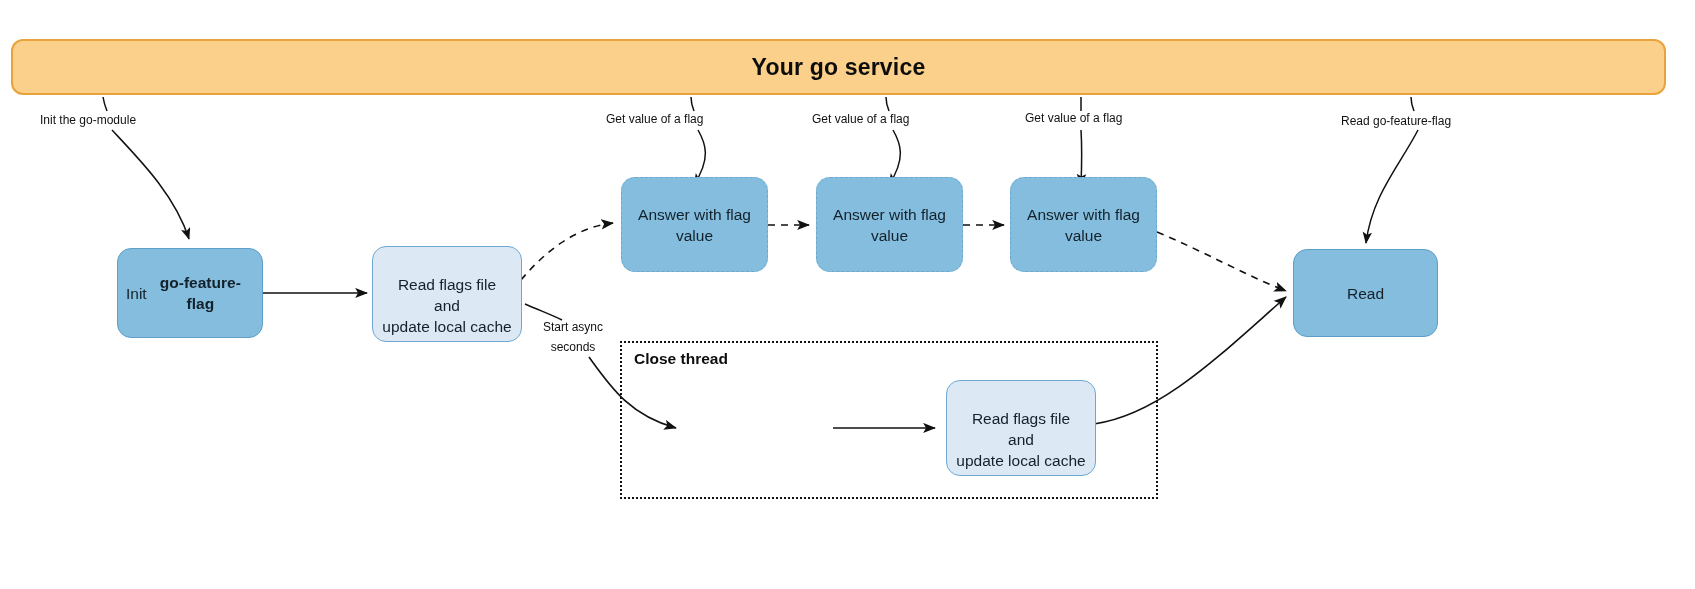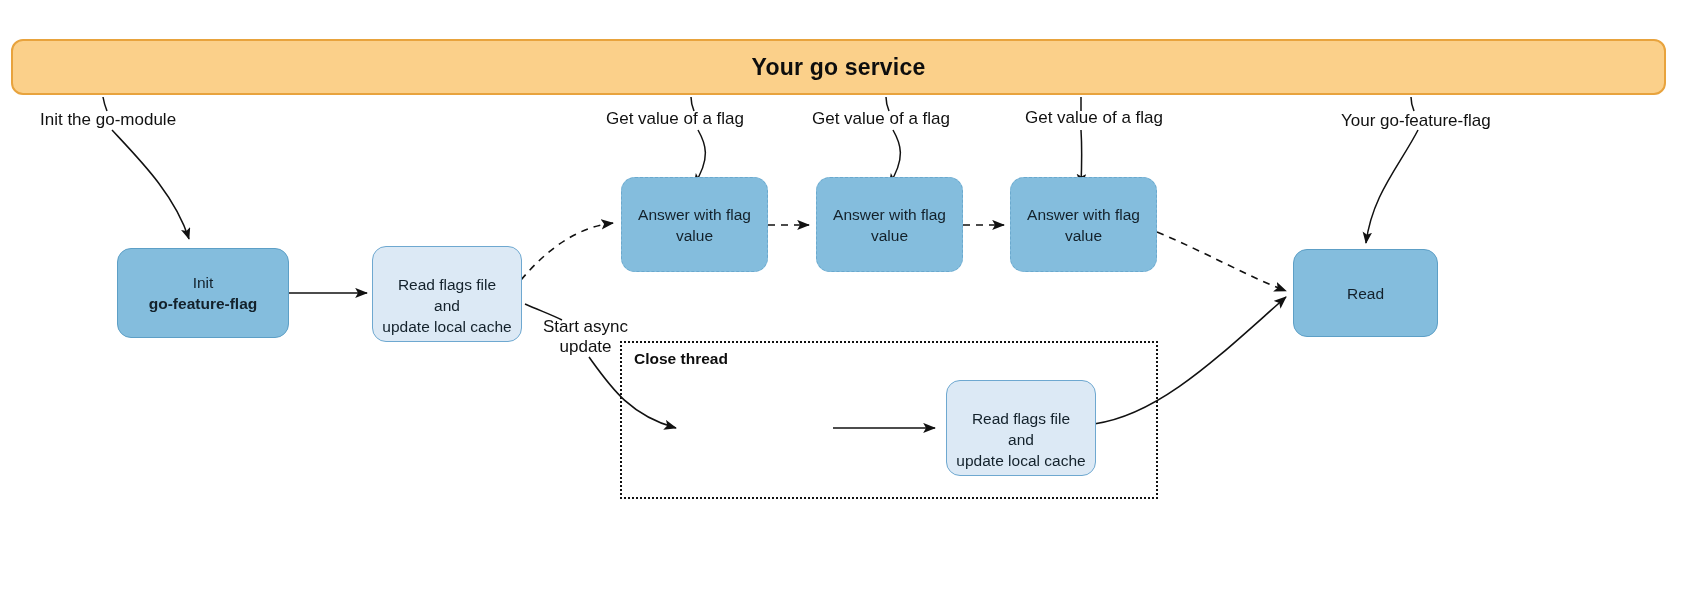"Init the go-module" .edge-label { font-size: 17px -> 12px }
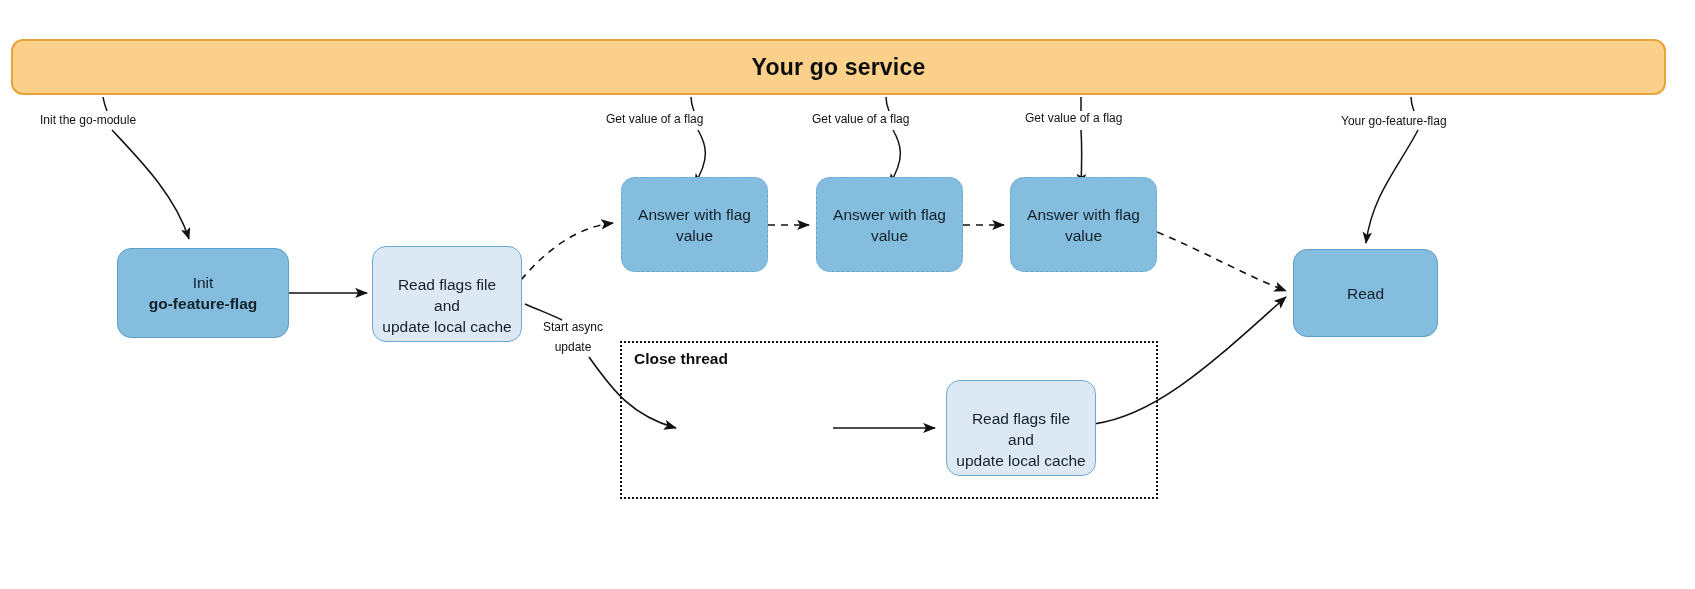"Your go-feature-flag" div.edge-label { text: Your -> Read }
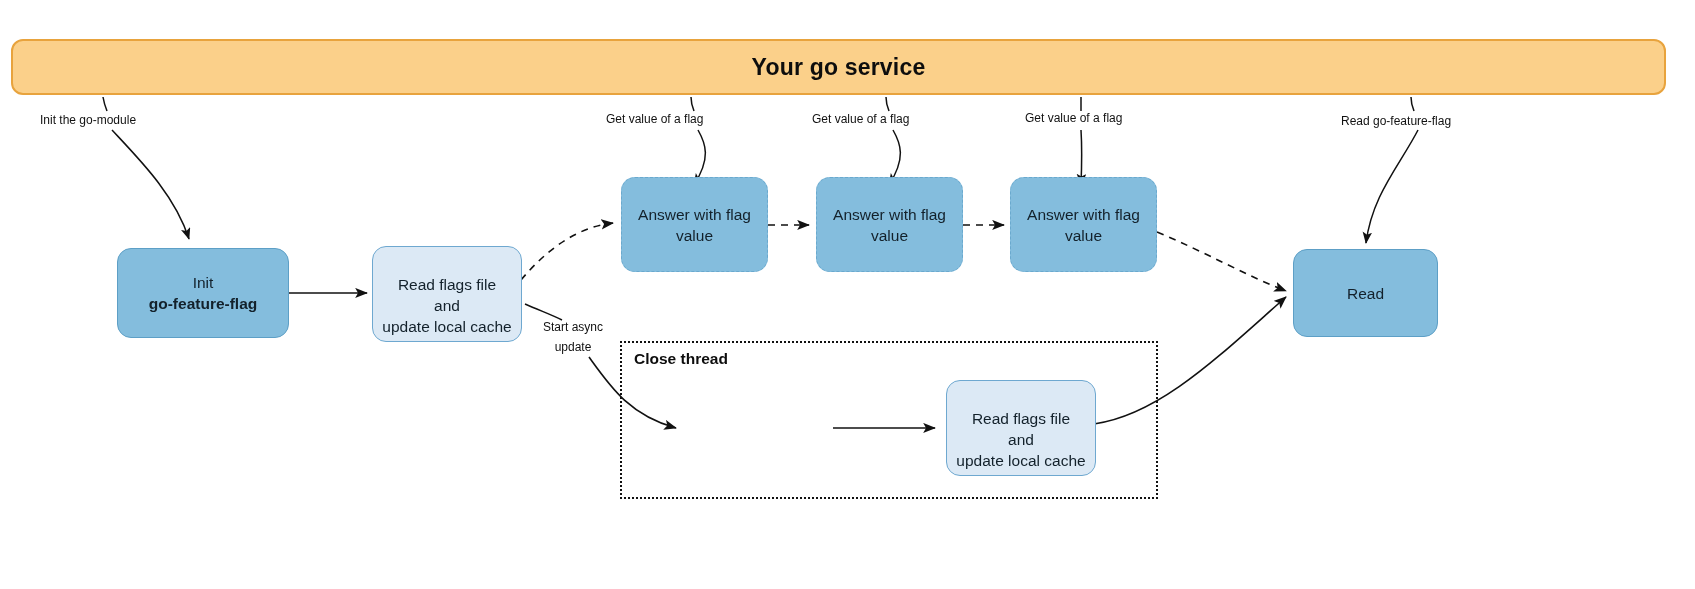"Init" div.node { flex-direction: column -> row; width: 172px -> 146px }
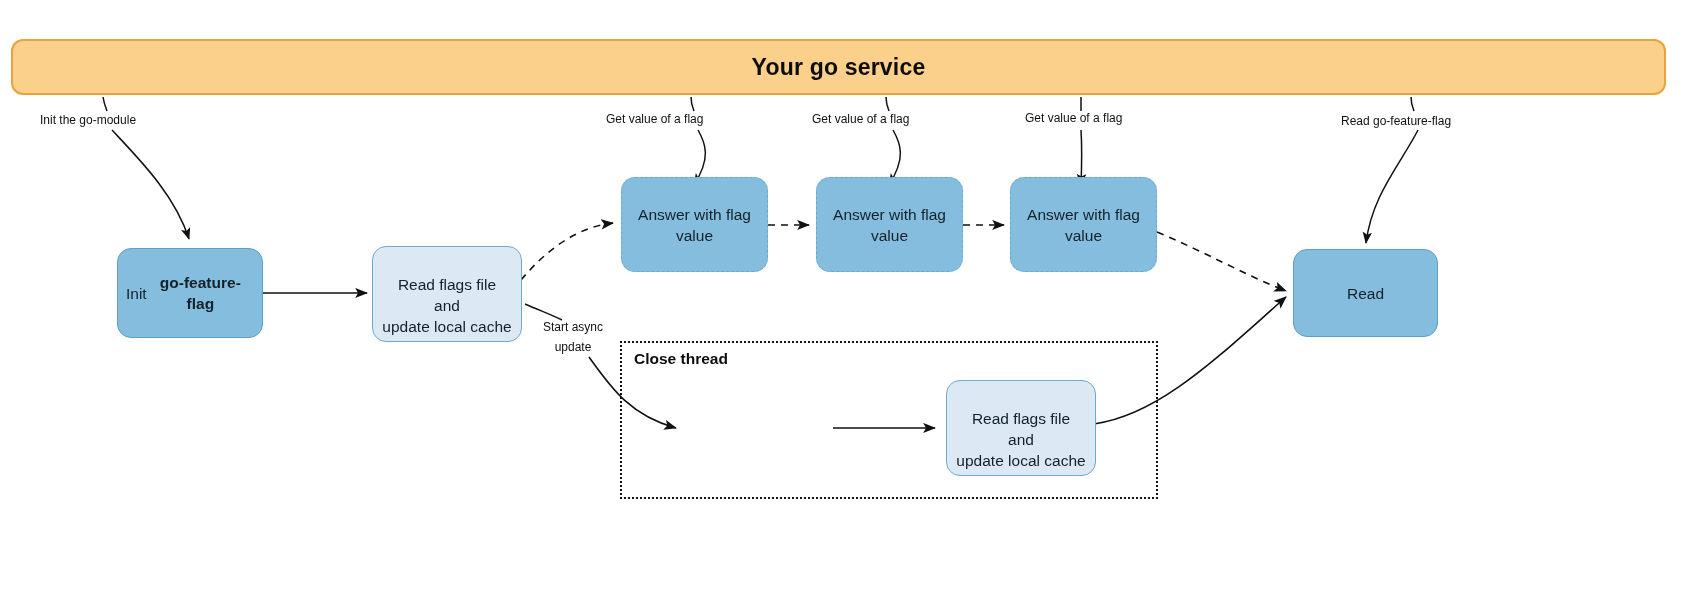"Start async" div.edge-label { text: update -> seconds }
